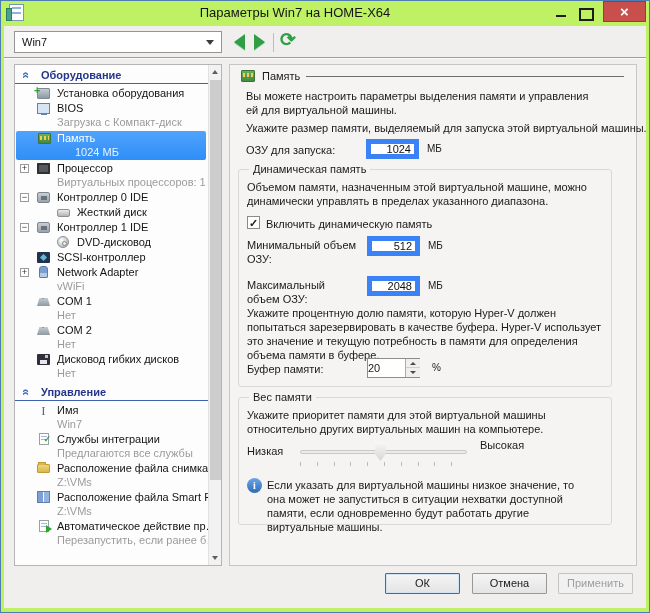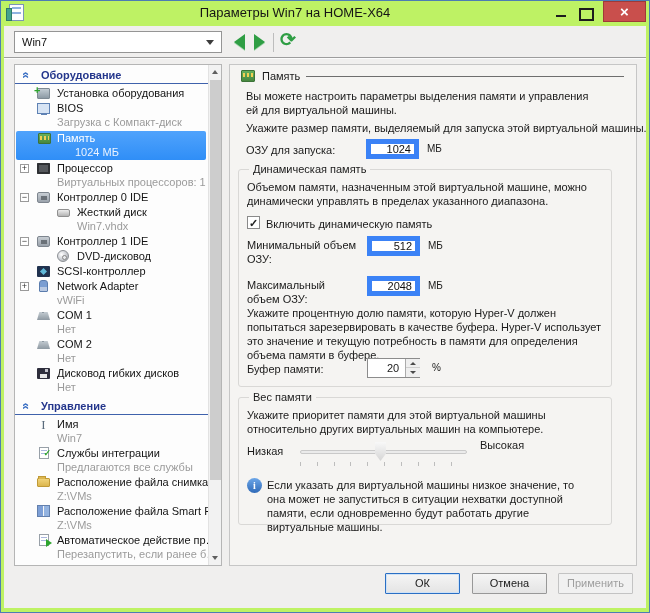"Win7.vhdx" div.tsub { html: <div>Win7.vhdx</div> -> none }
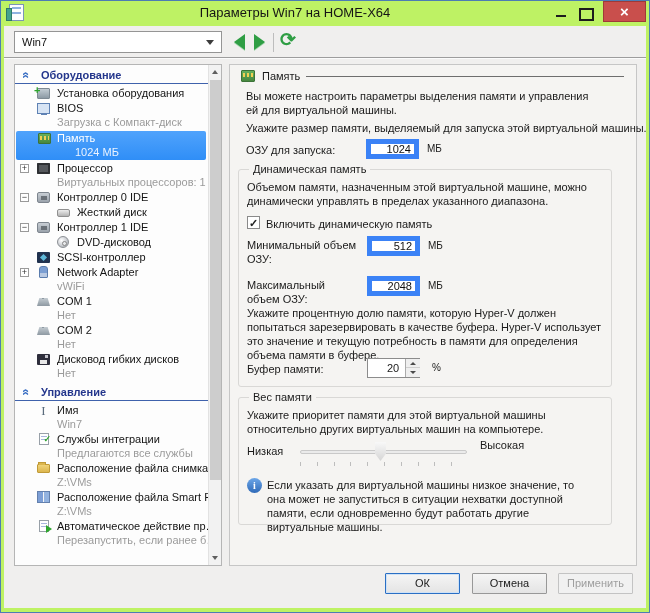"20" .spinwrap .val { left: 12px -> 0; text-align: center -> left }
